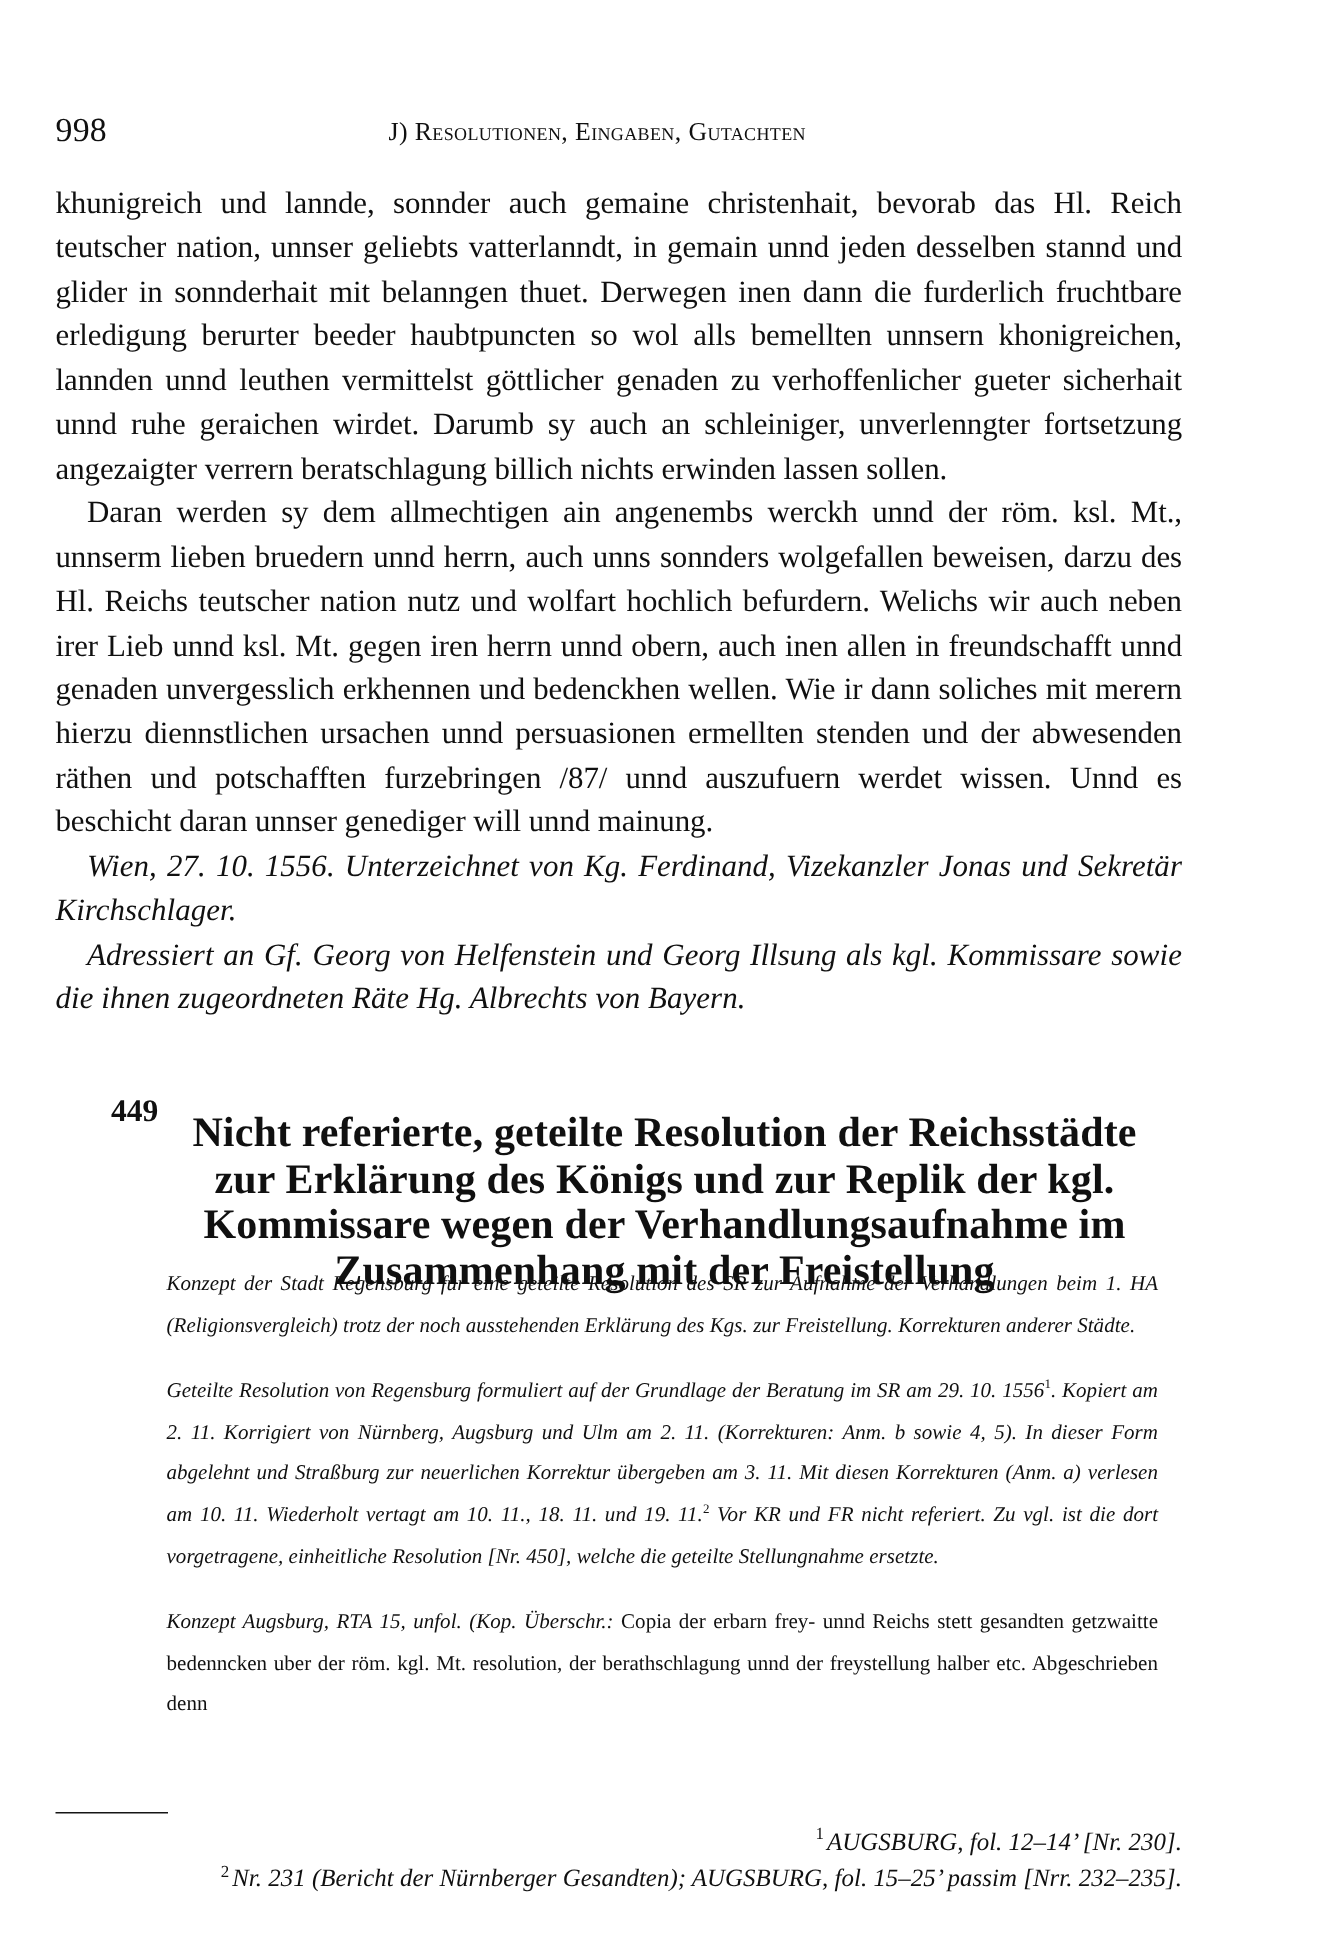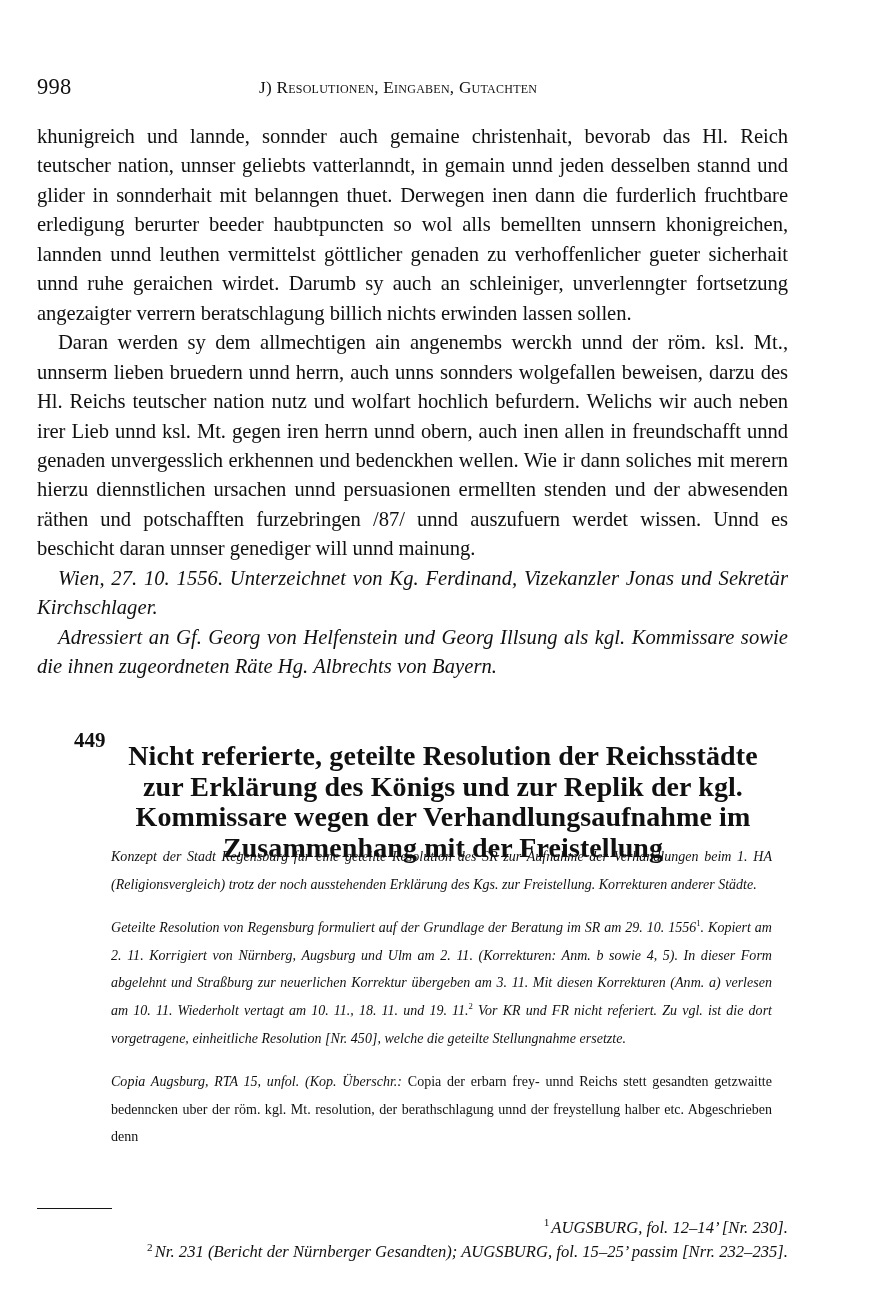"Copia Augsburg, RTA 15, unfol." span { text: Copia -> Konzept }
